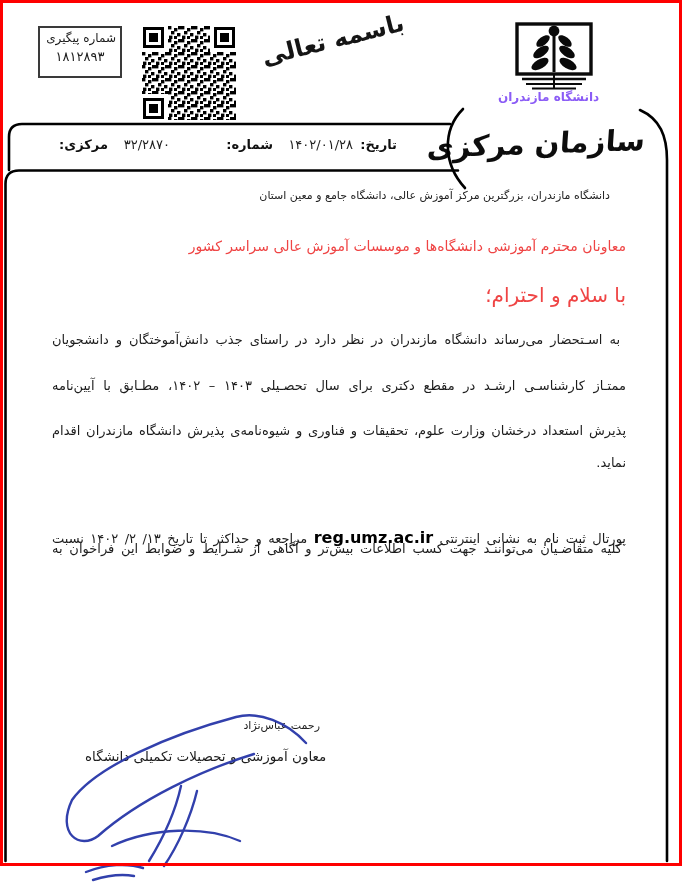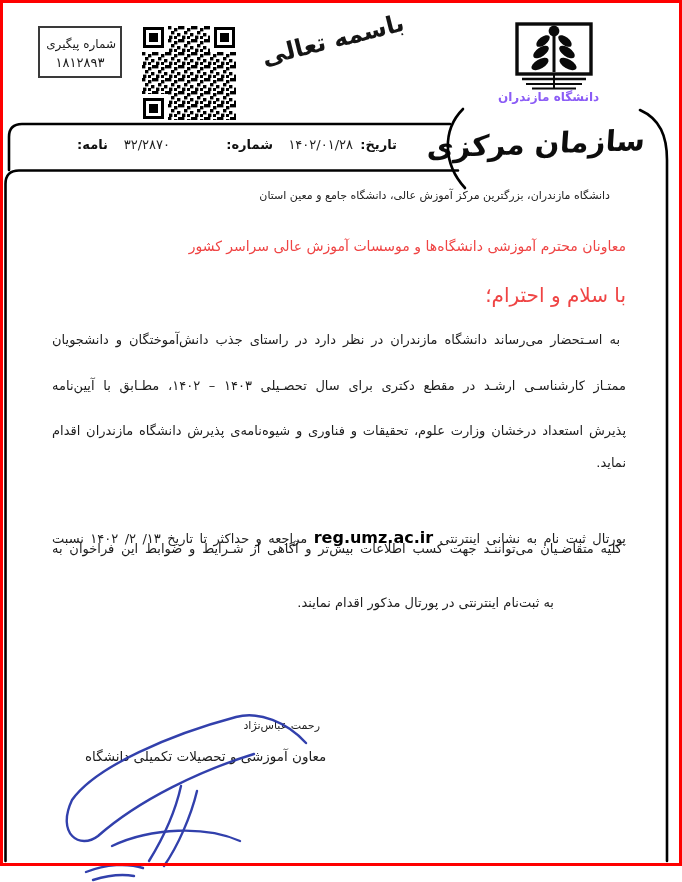"شماره پیگیری" #tracking-box { padding: 8px 4px -> 2px 4px }
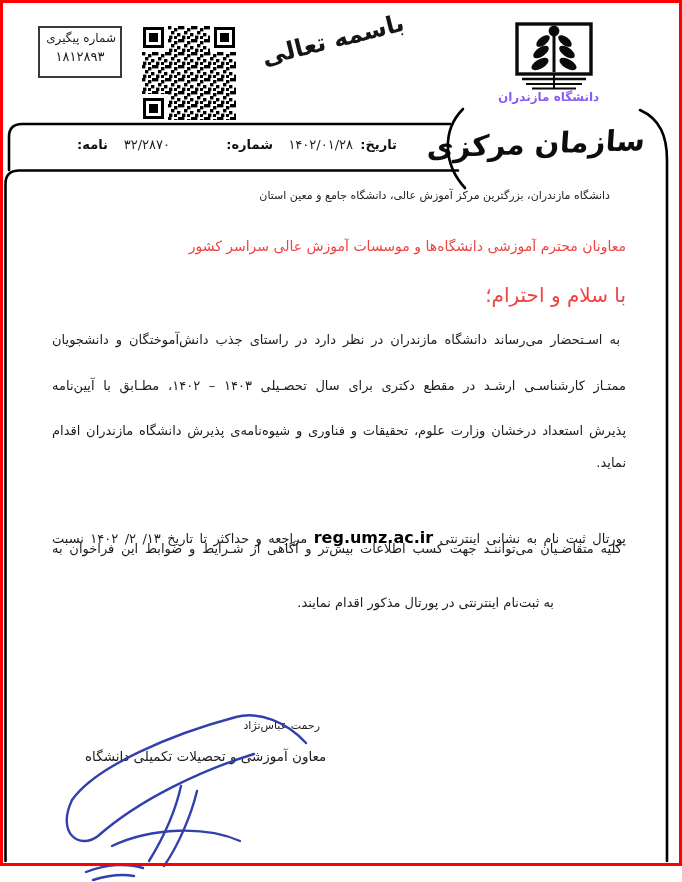"نامه:" div.meta { text: نامه -> مرکزی }
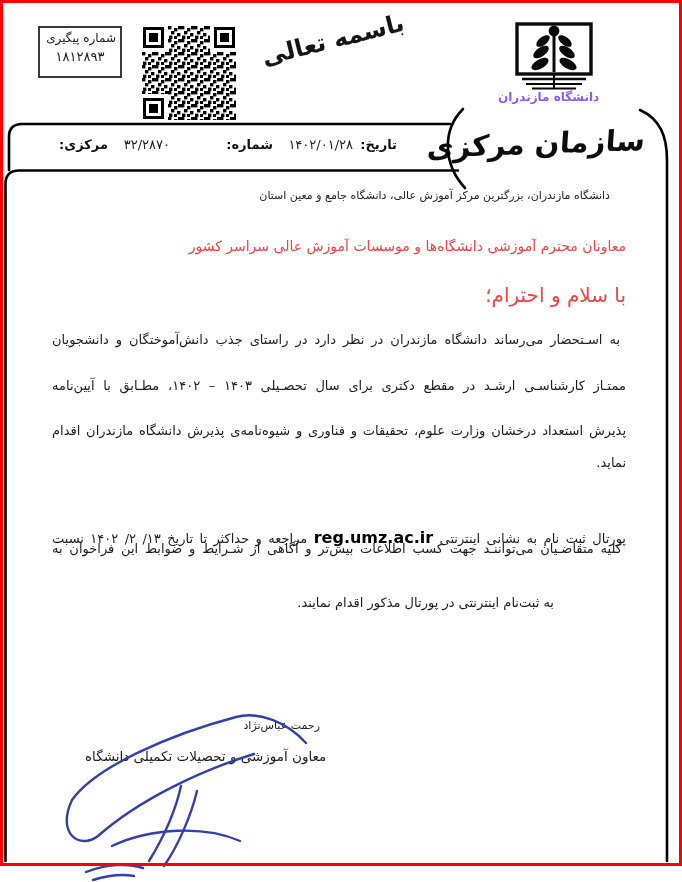"به ثبت‌نام اینترنتی در پورتال" div.line { html: <div>به ثبت‌نام اینترنتی در پورتال مذکور اقدام نمایند.</div> -> none }
